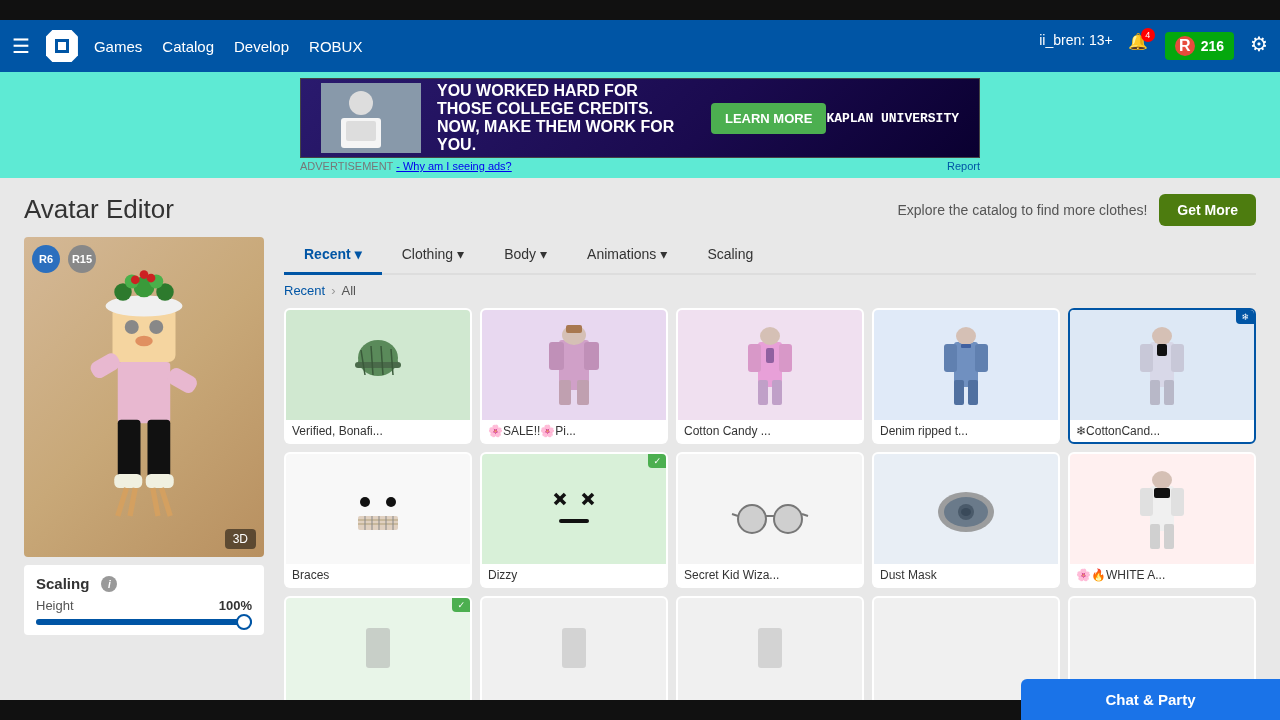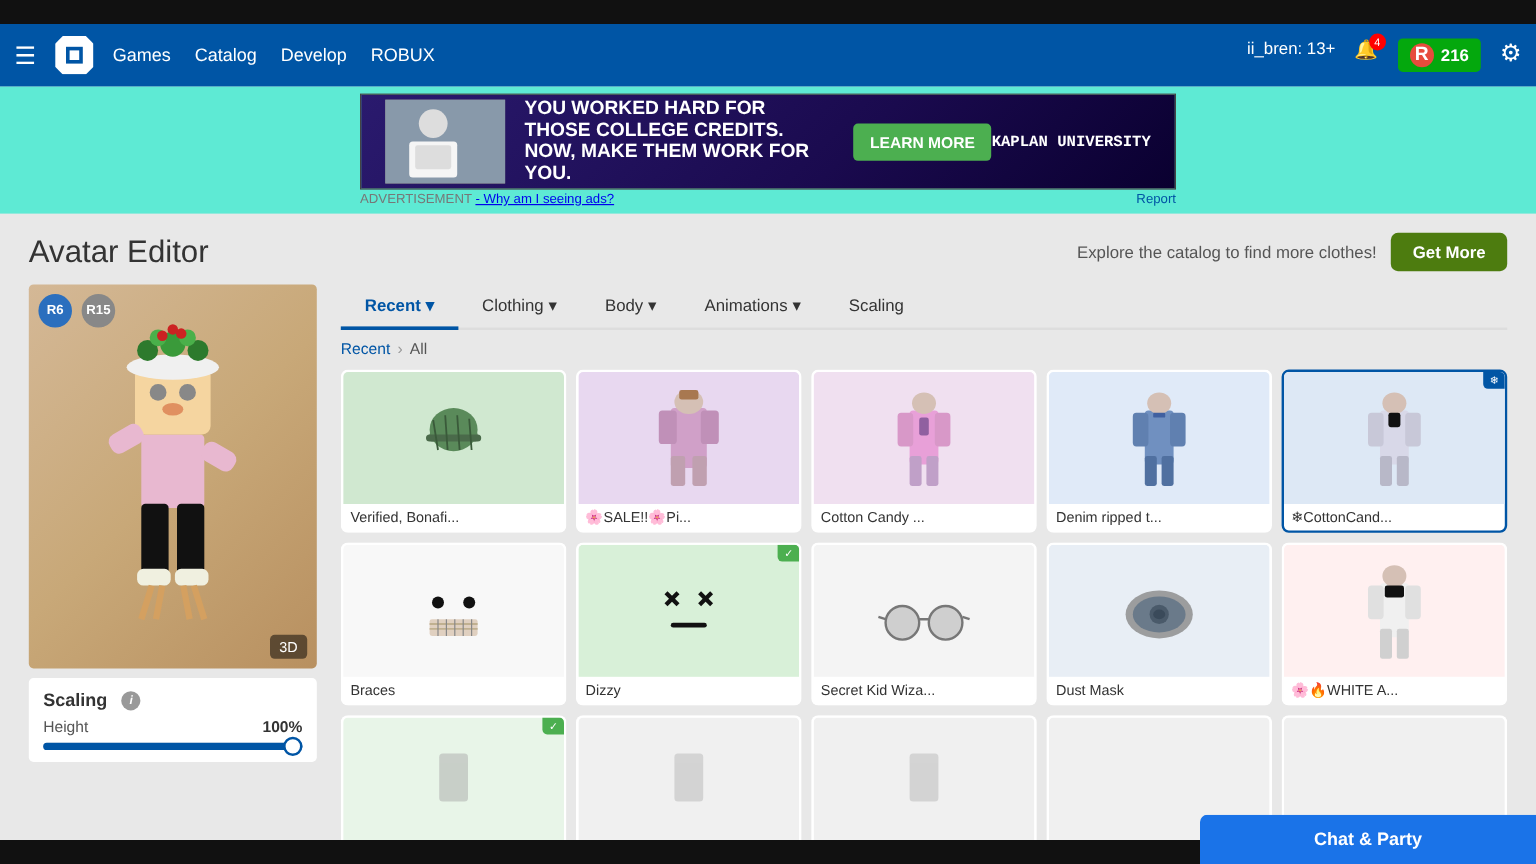"Chat & Party" .chat-party-bar { width: 280px -> 259px }
